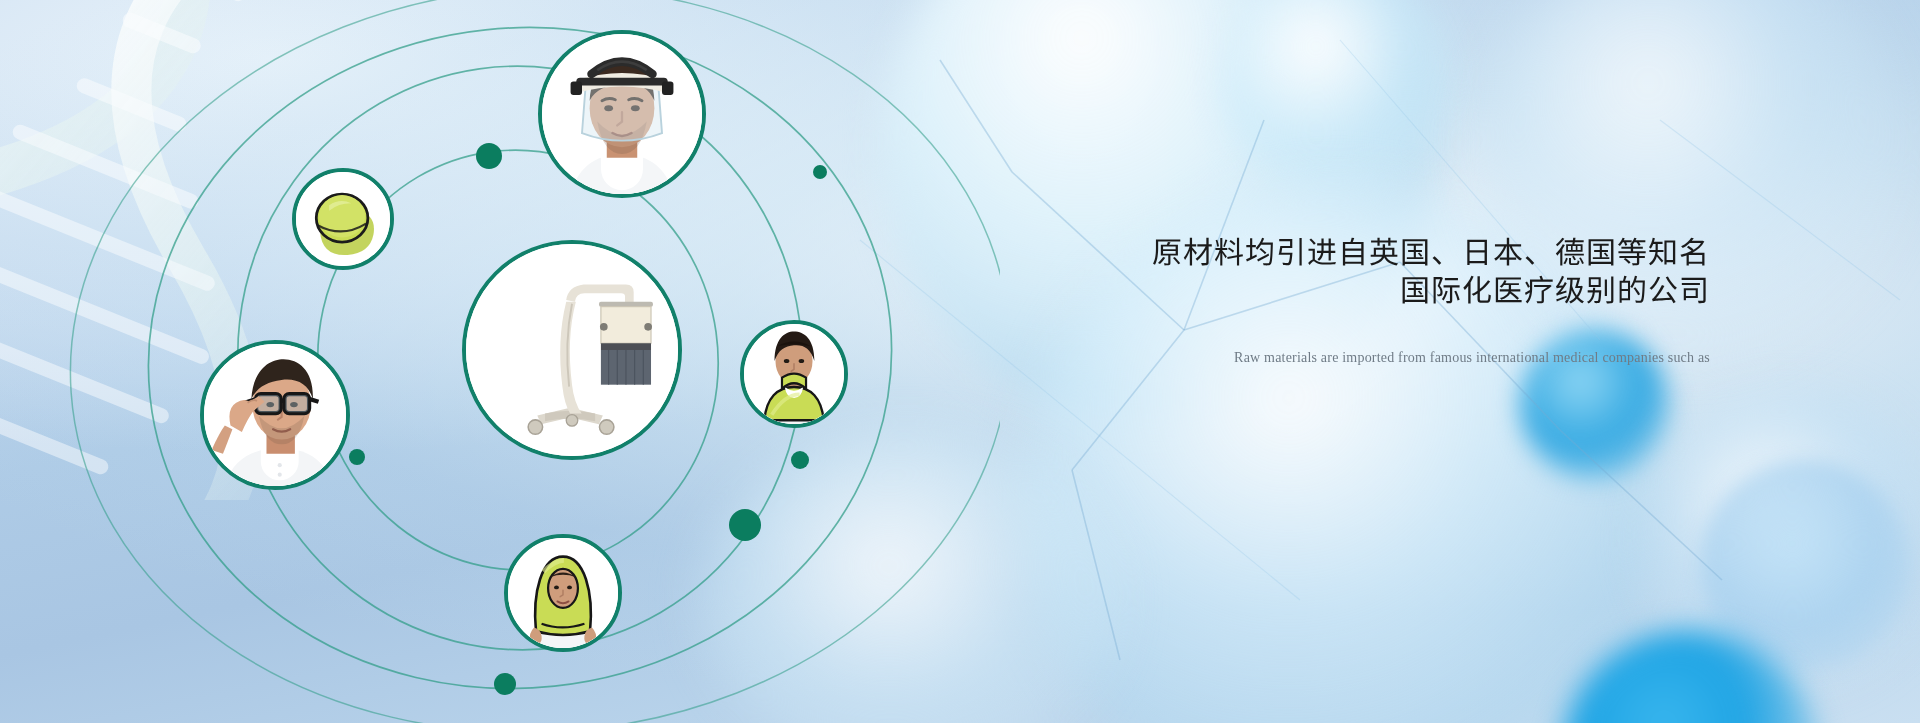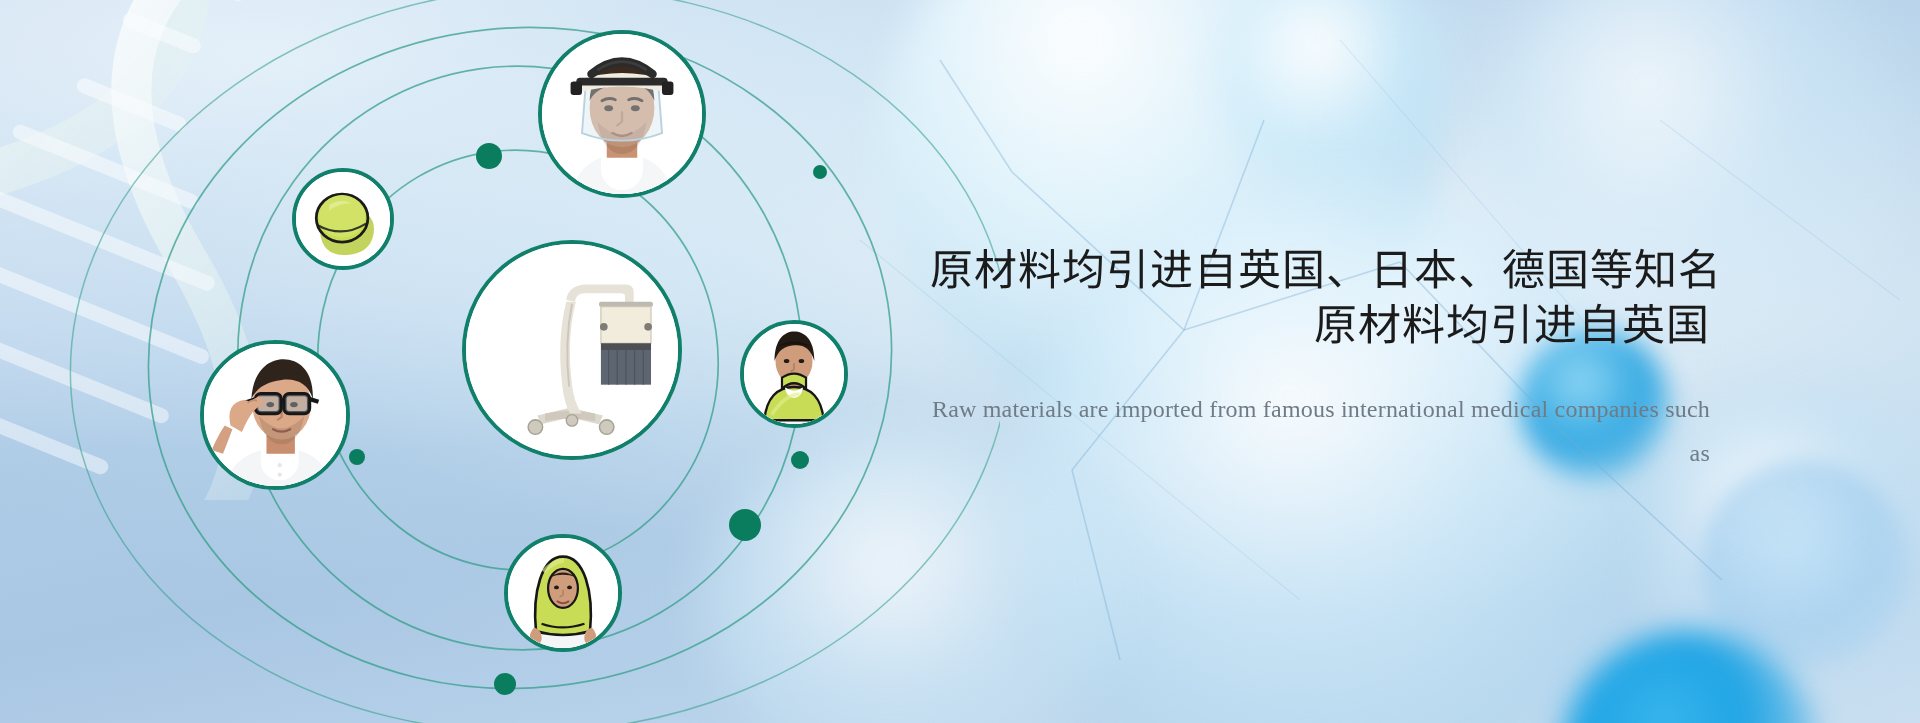"原材料均引进自英国、日本、德国等知名" #headline { font-size: 43px -> 30px }
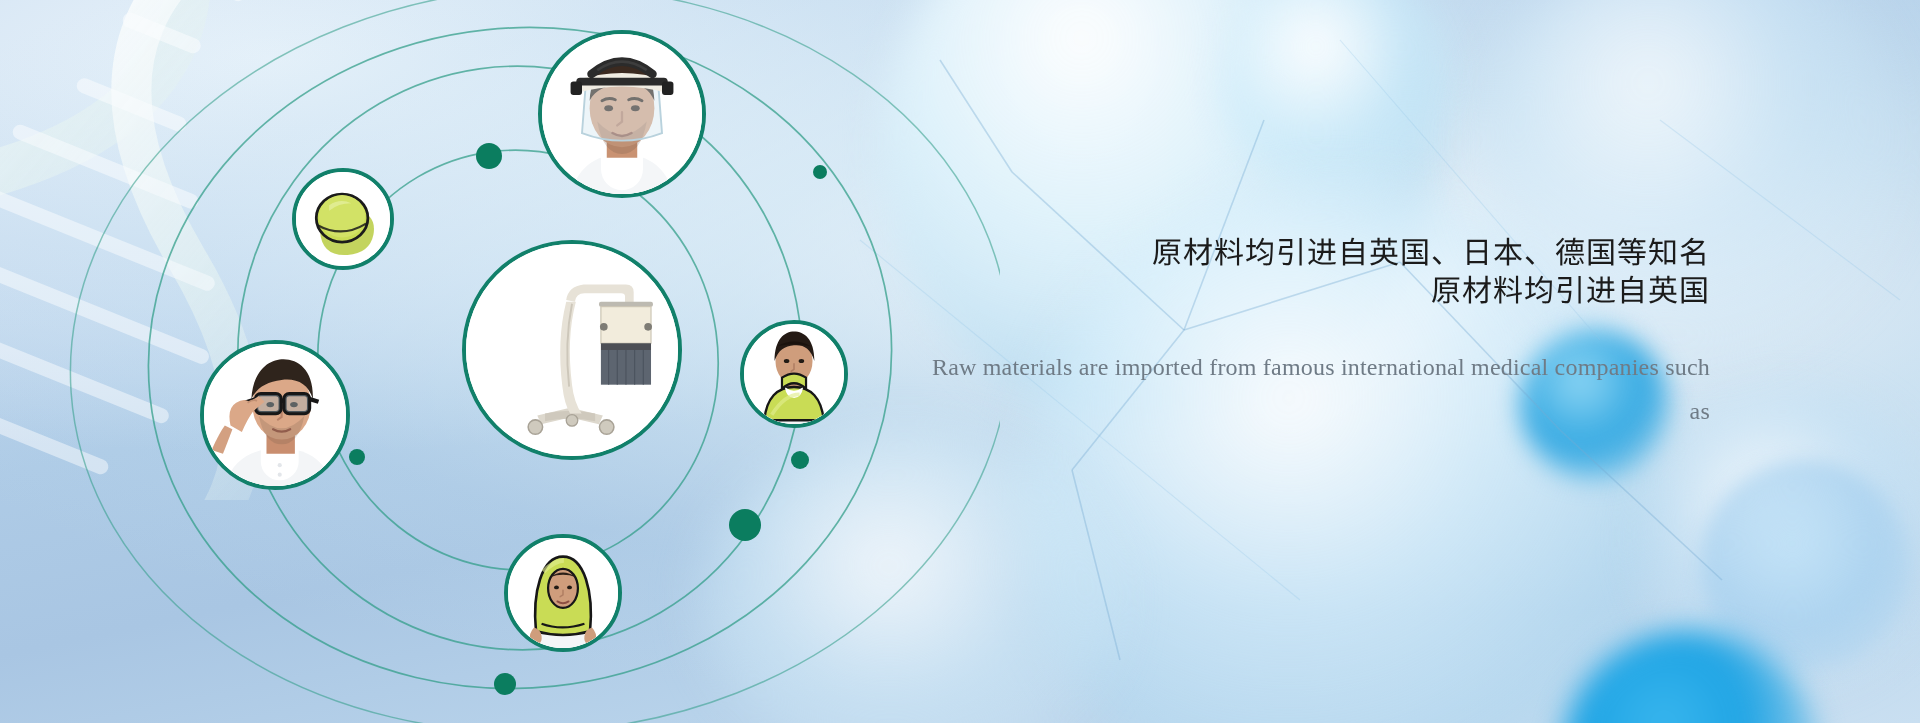"原材料均引进自英国" span.l2 { text: 原材料均引进自英国 -> 国际化医疗级别的公司 }
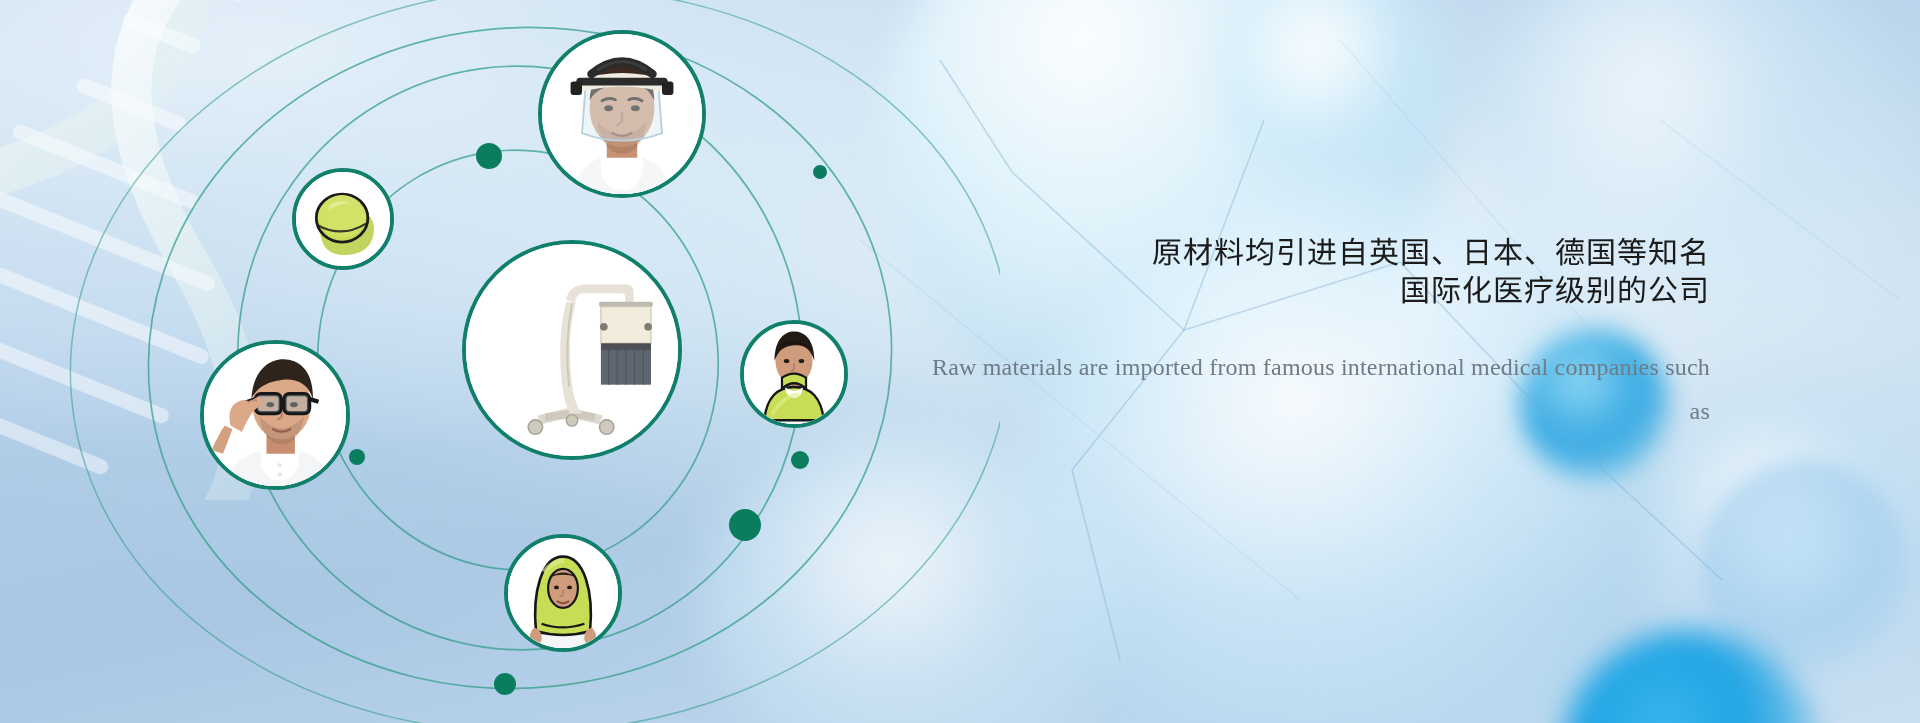"Raw materials are imported from" #subcopy { font-size: 24px -> 14px }
